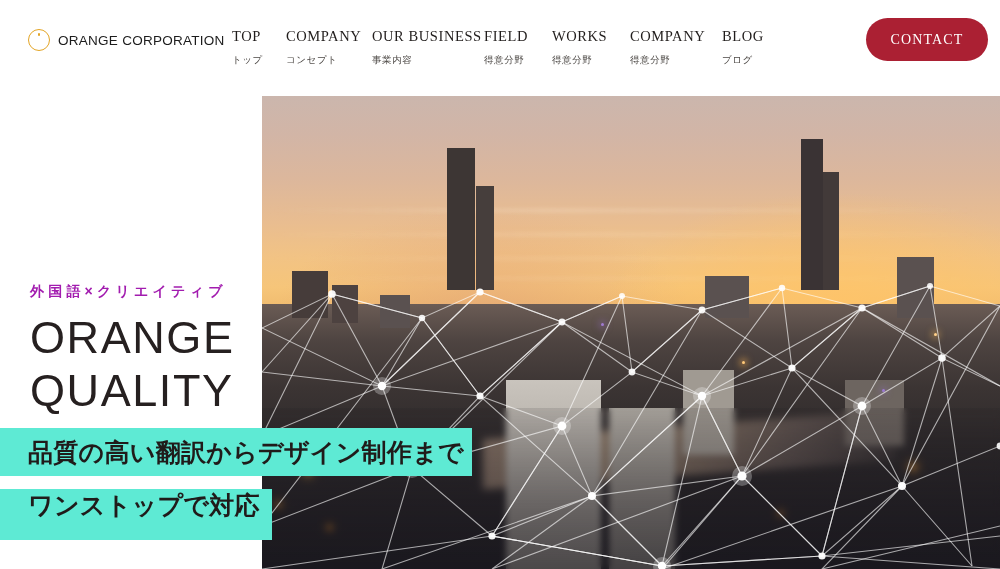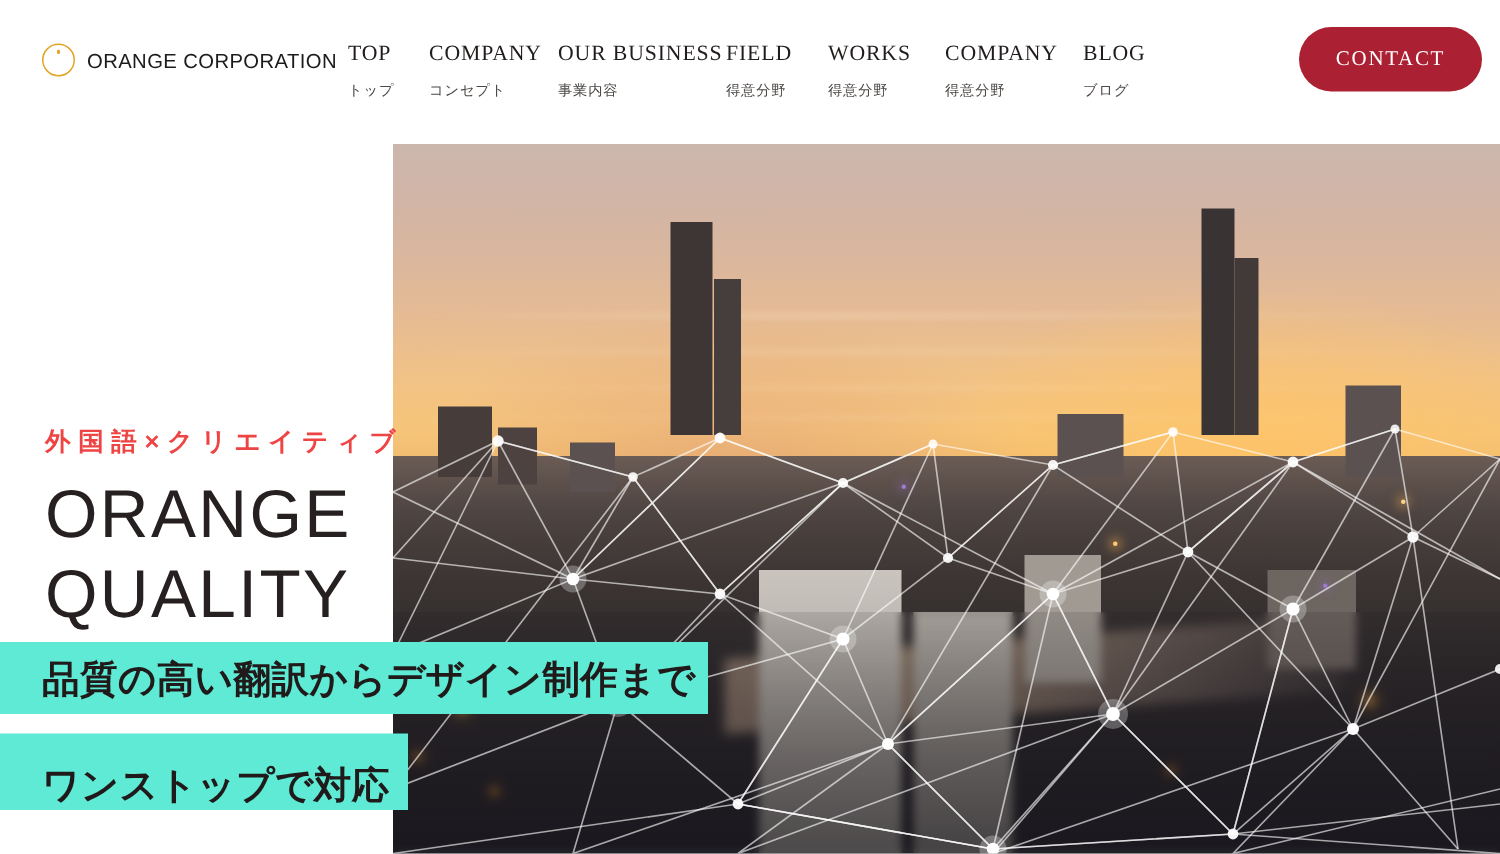"外国語×クリエイティブ" .hero-kicker { color: #ef4444 -> #a21caf; font-size: 17px -> 14px }
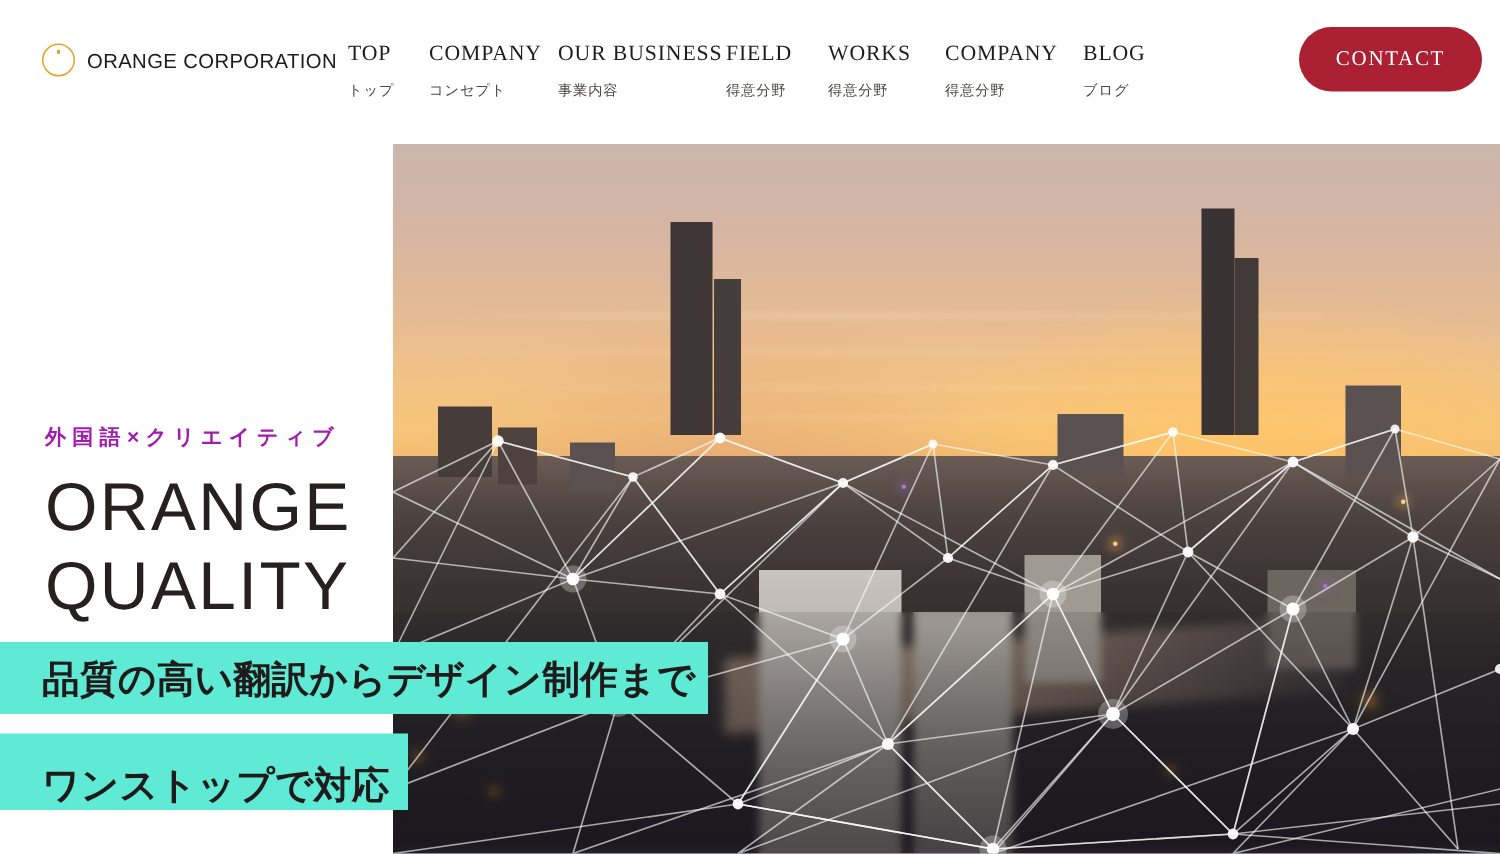"ワンストップで対応" .tagline-2 { align-items: flex-end -> flex-start }
